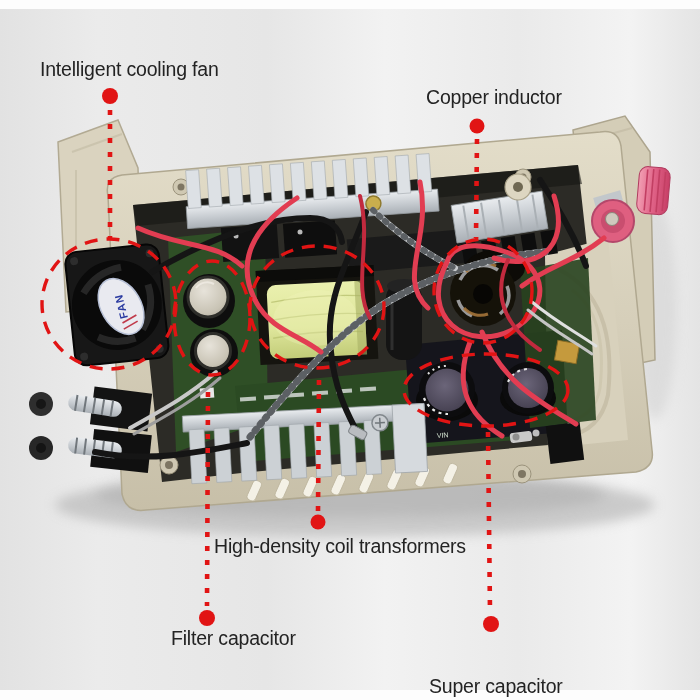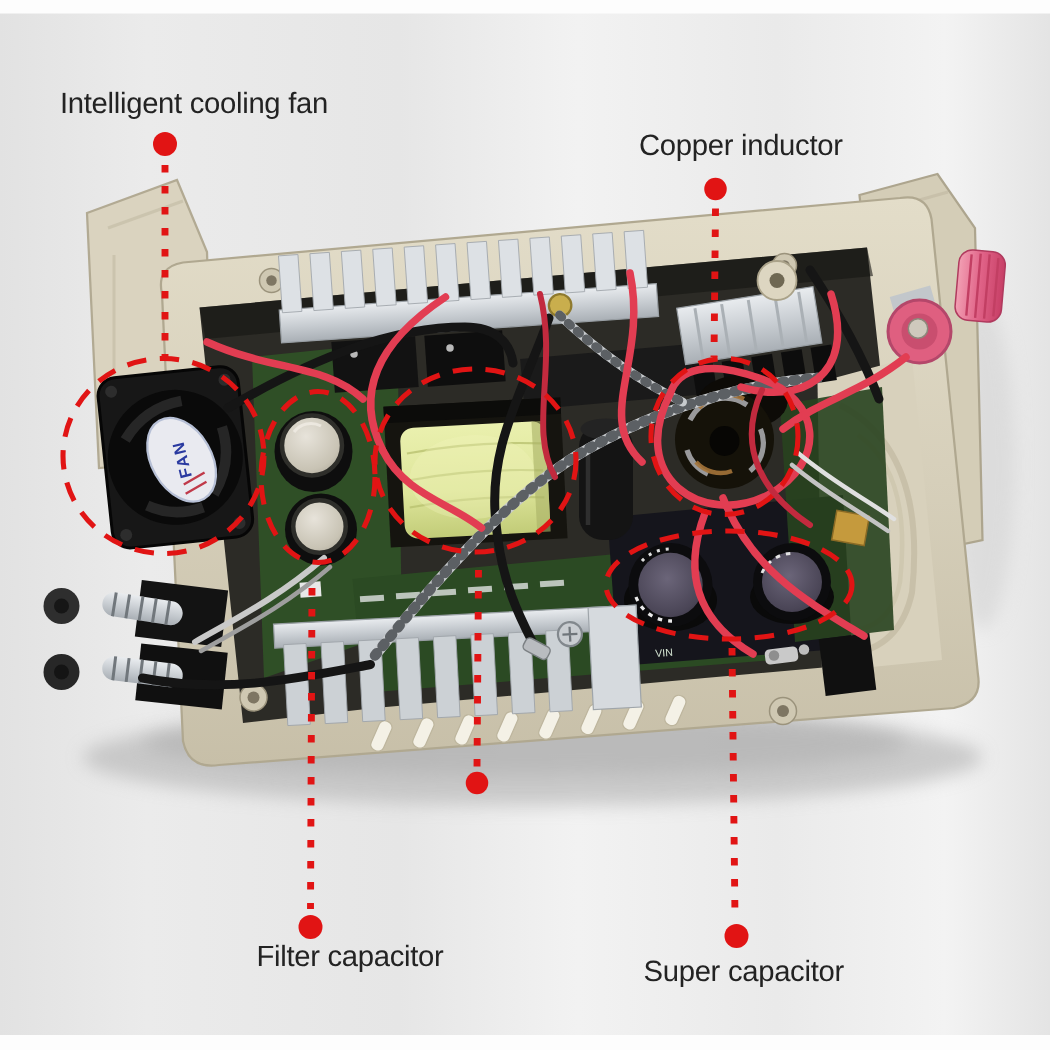"High-density coil transformers" div.callout-label { html: none -> <div>High-density coil transformers</div> }
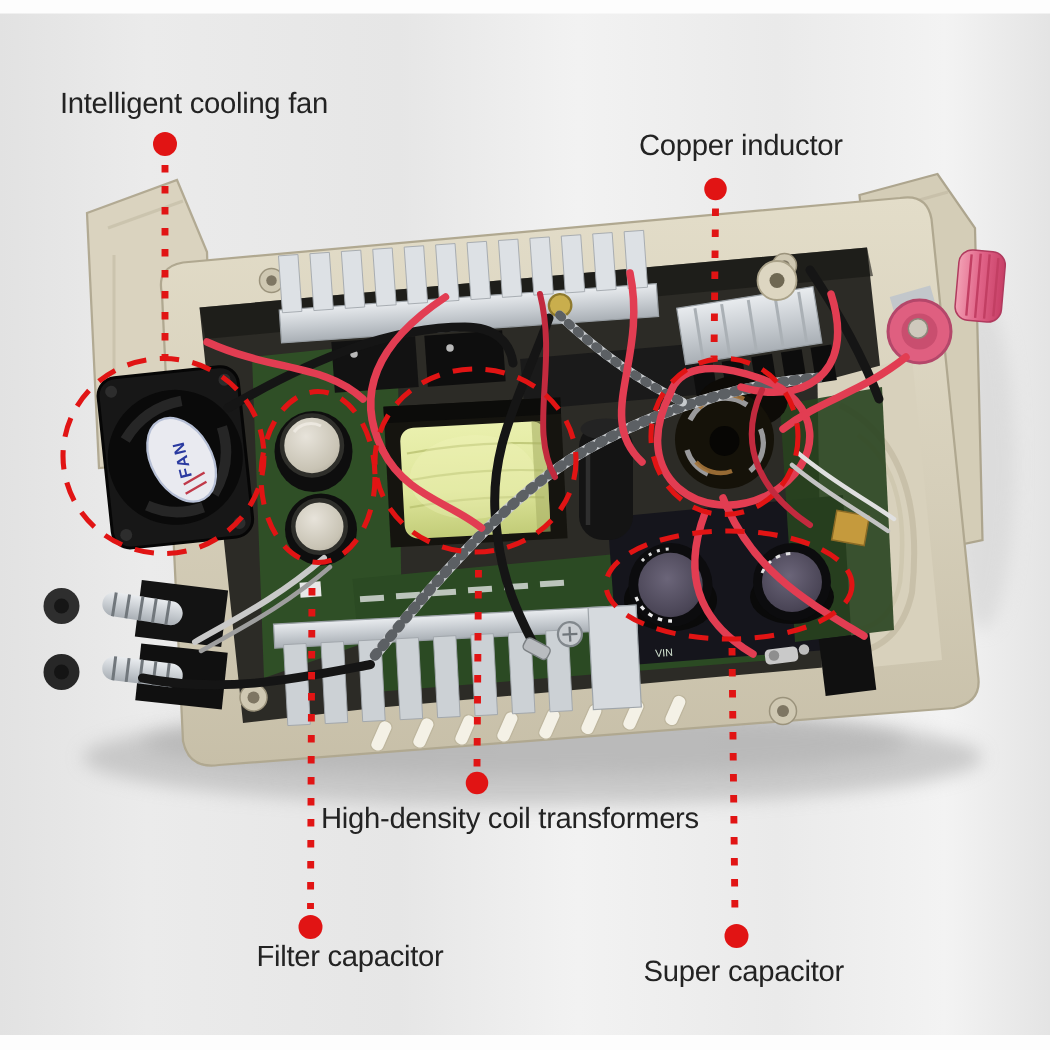"Super capacitor" #lbl-super { top: 638px -> 676px }
